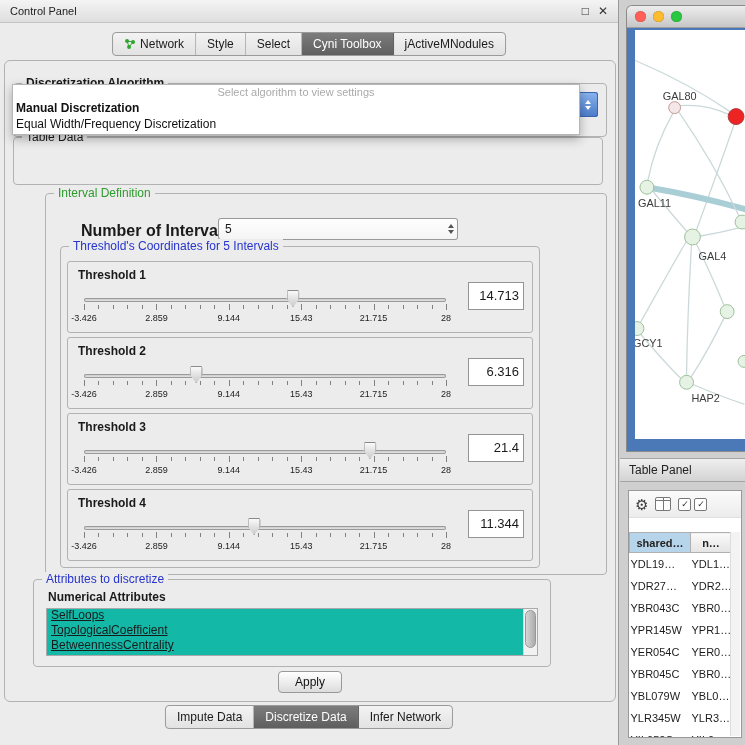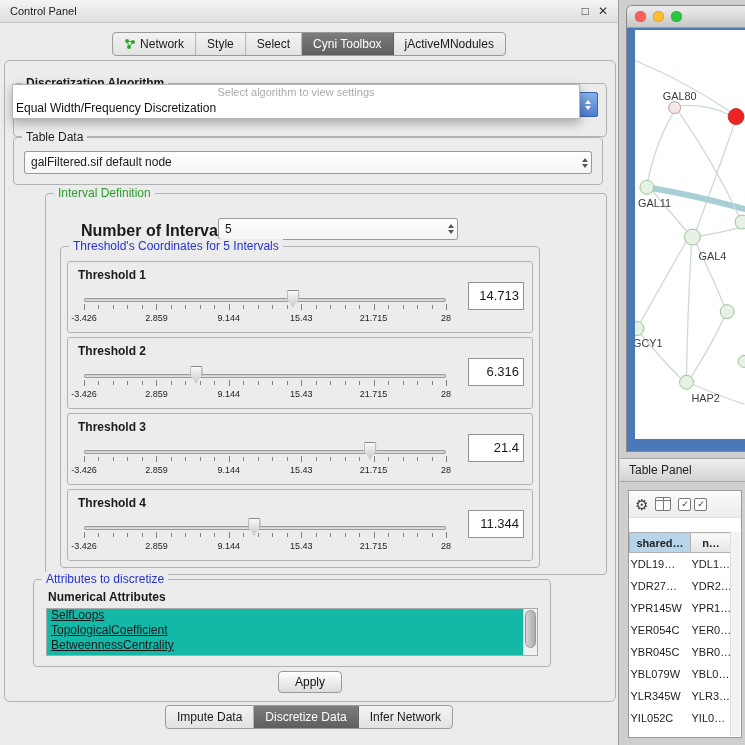"Manual Discretization" div.popup-opt { html: none -> <div>Manual Discretization</div> }
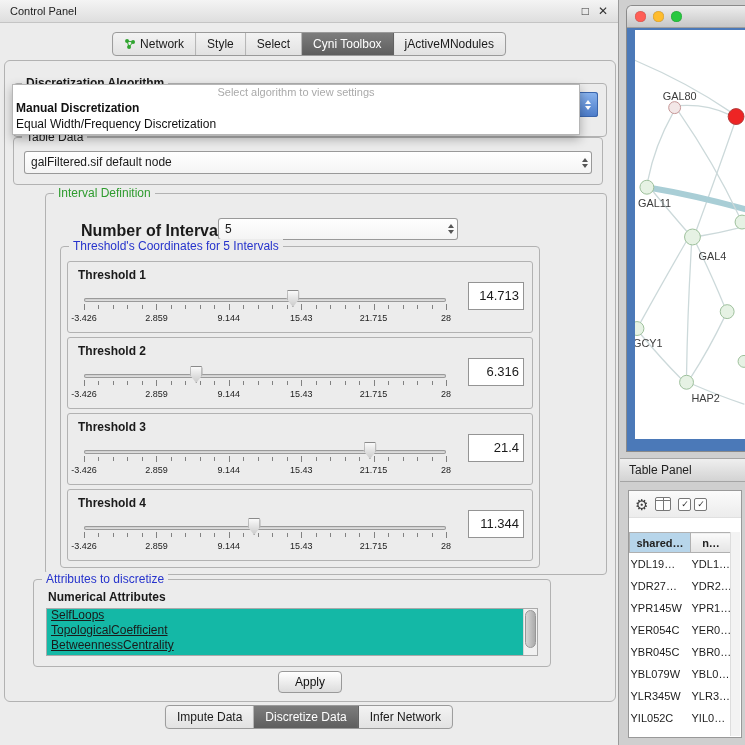"galFiltered.sif default node" div.combo { html: <div> <span>galFiltered.sif default node</span> <span> <i></i> <i></i> </span> </div> -> none }
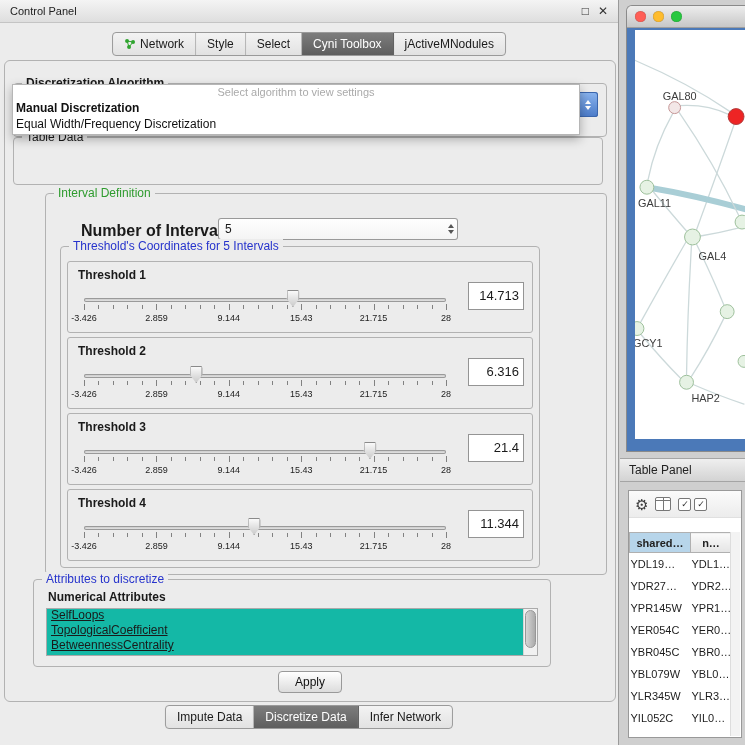"YBR043C" tr { html: none -> <tr> <td>YBR043C</td> <td>YBR0…</td> </tr> }
